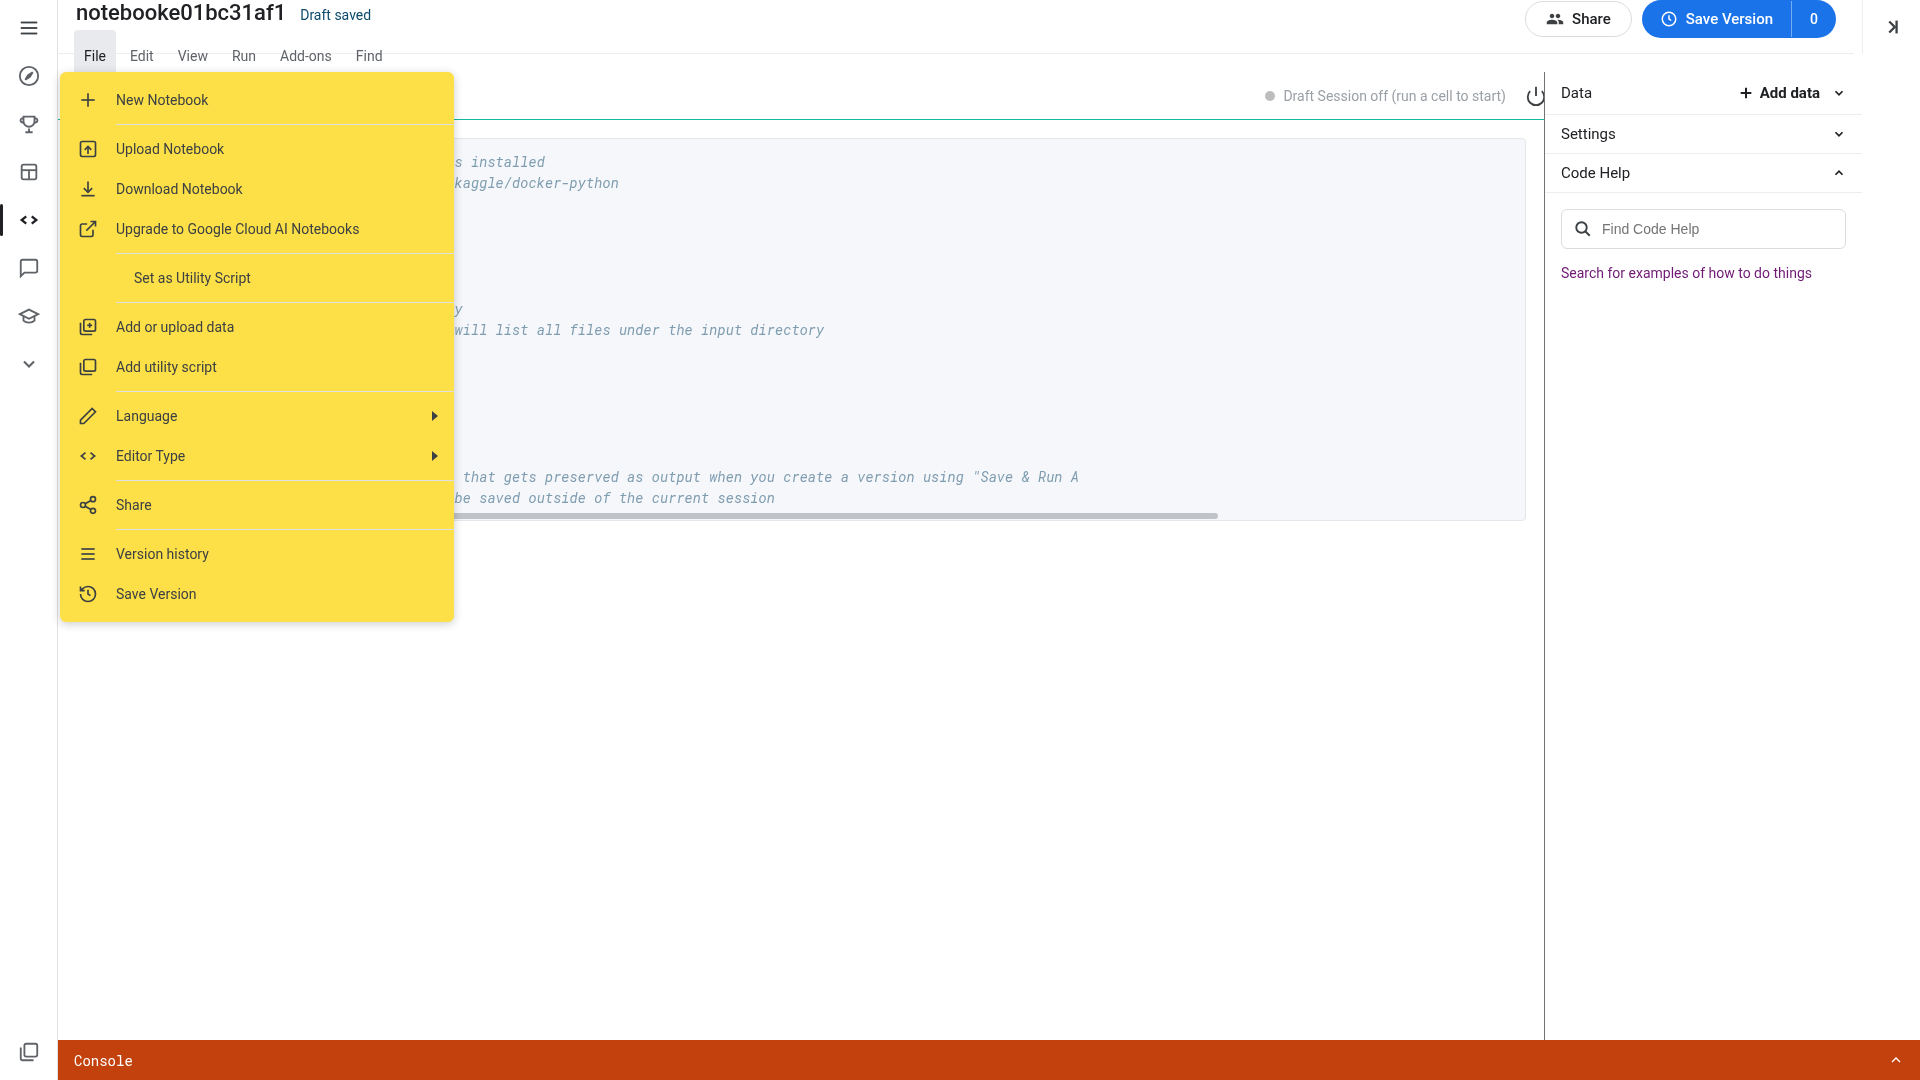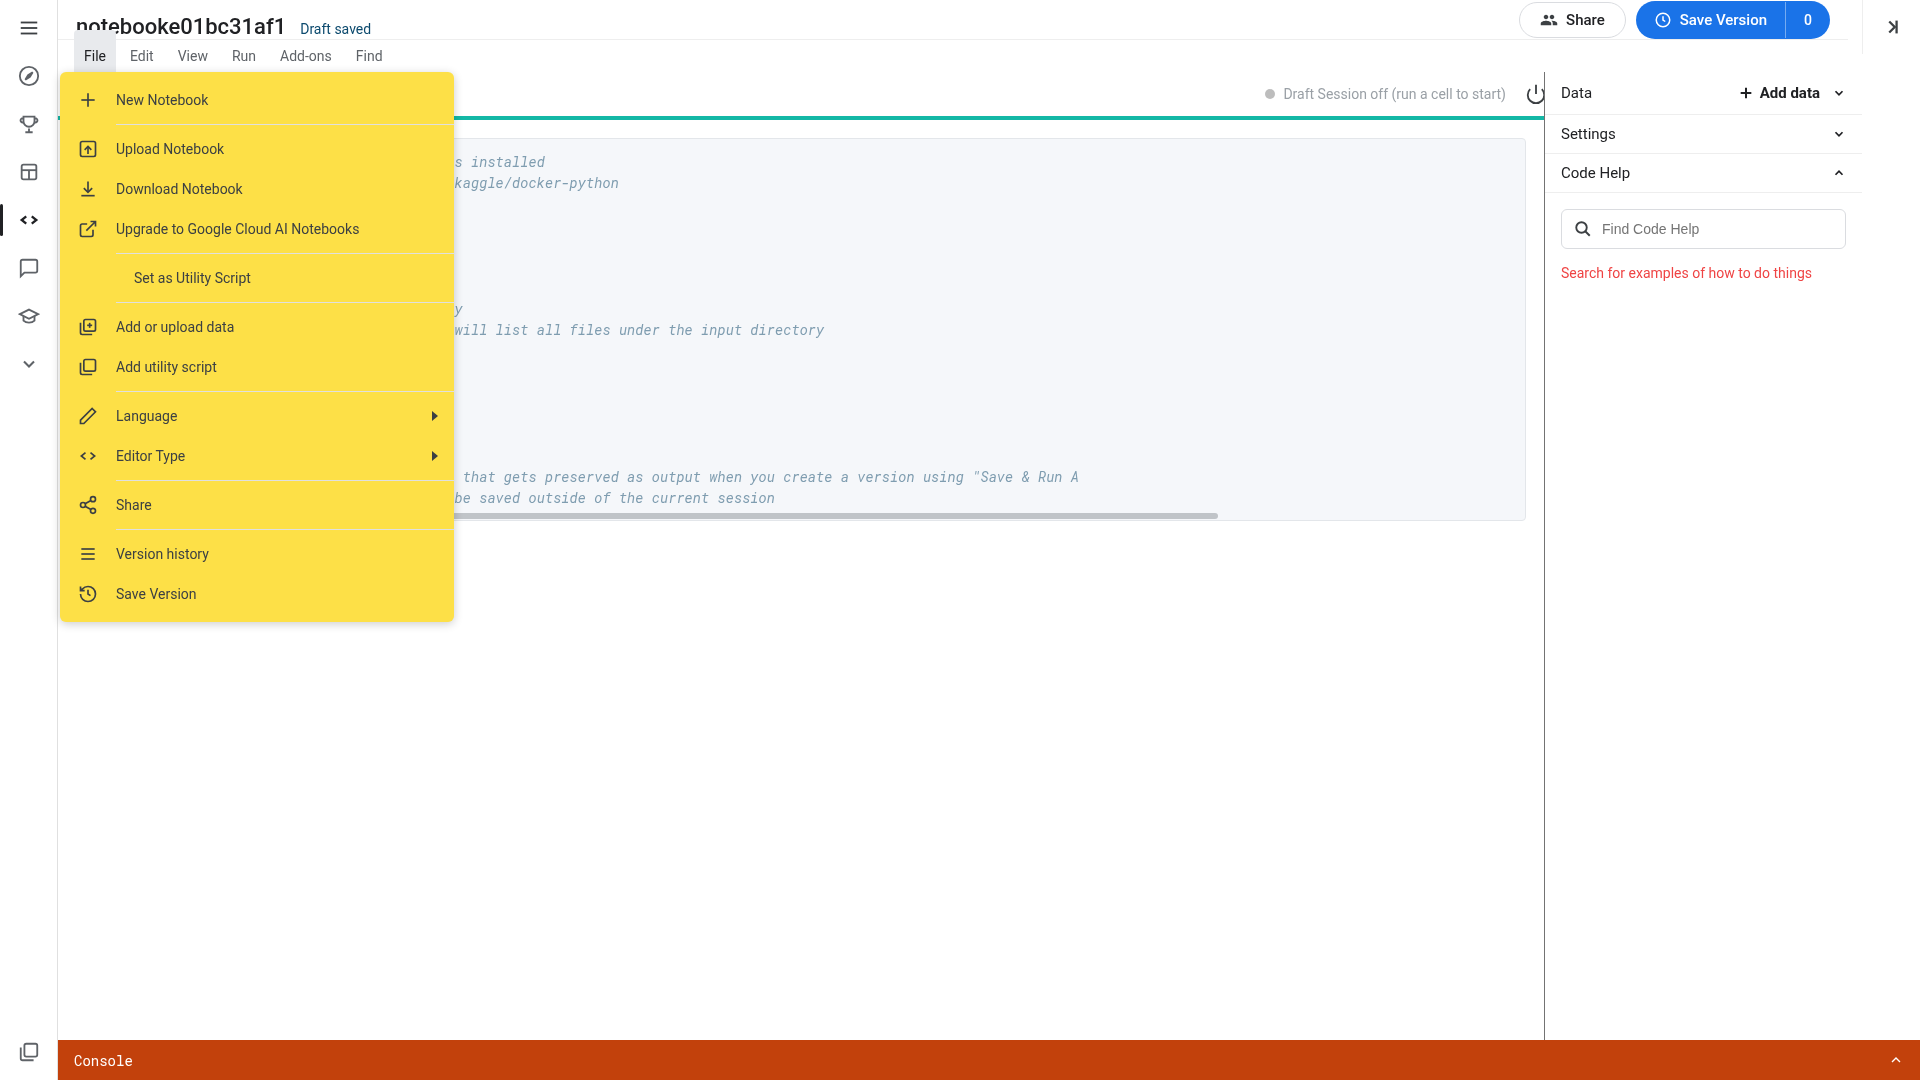"notebooke01bc31af1" .header { align-items: flex-end -> flex-start; height: 40px -> 54px; right: 72px -> 66px }
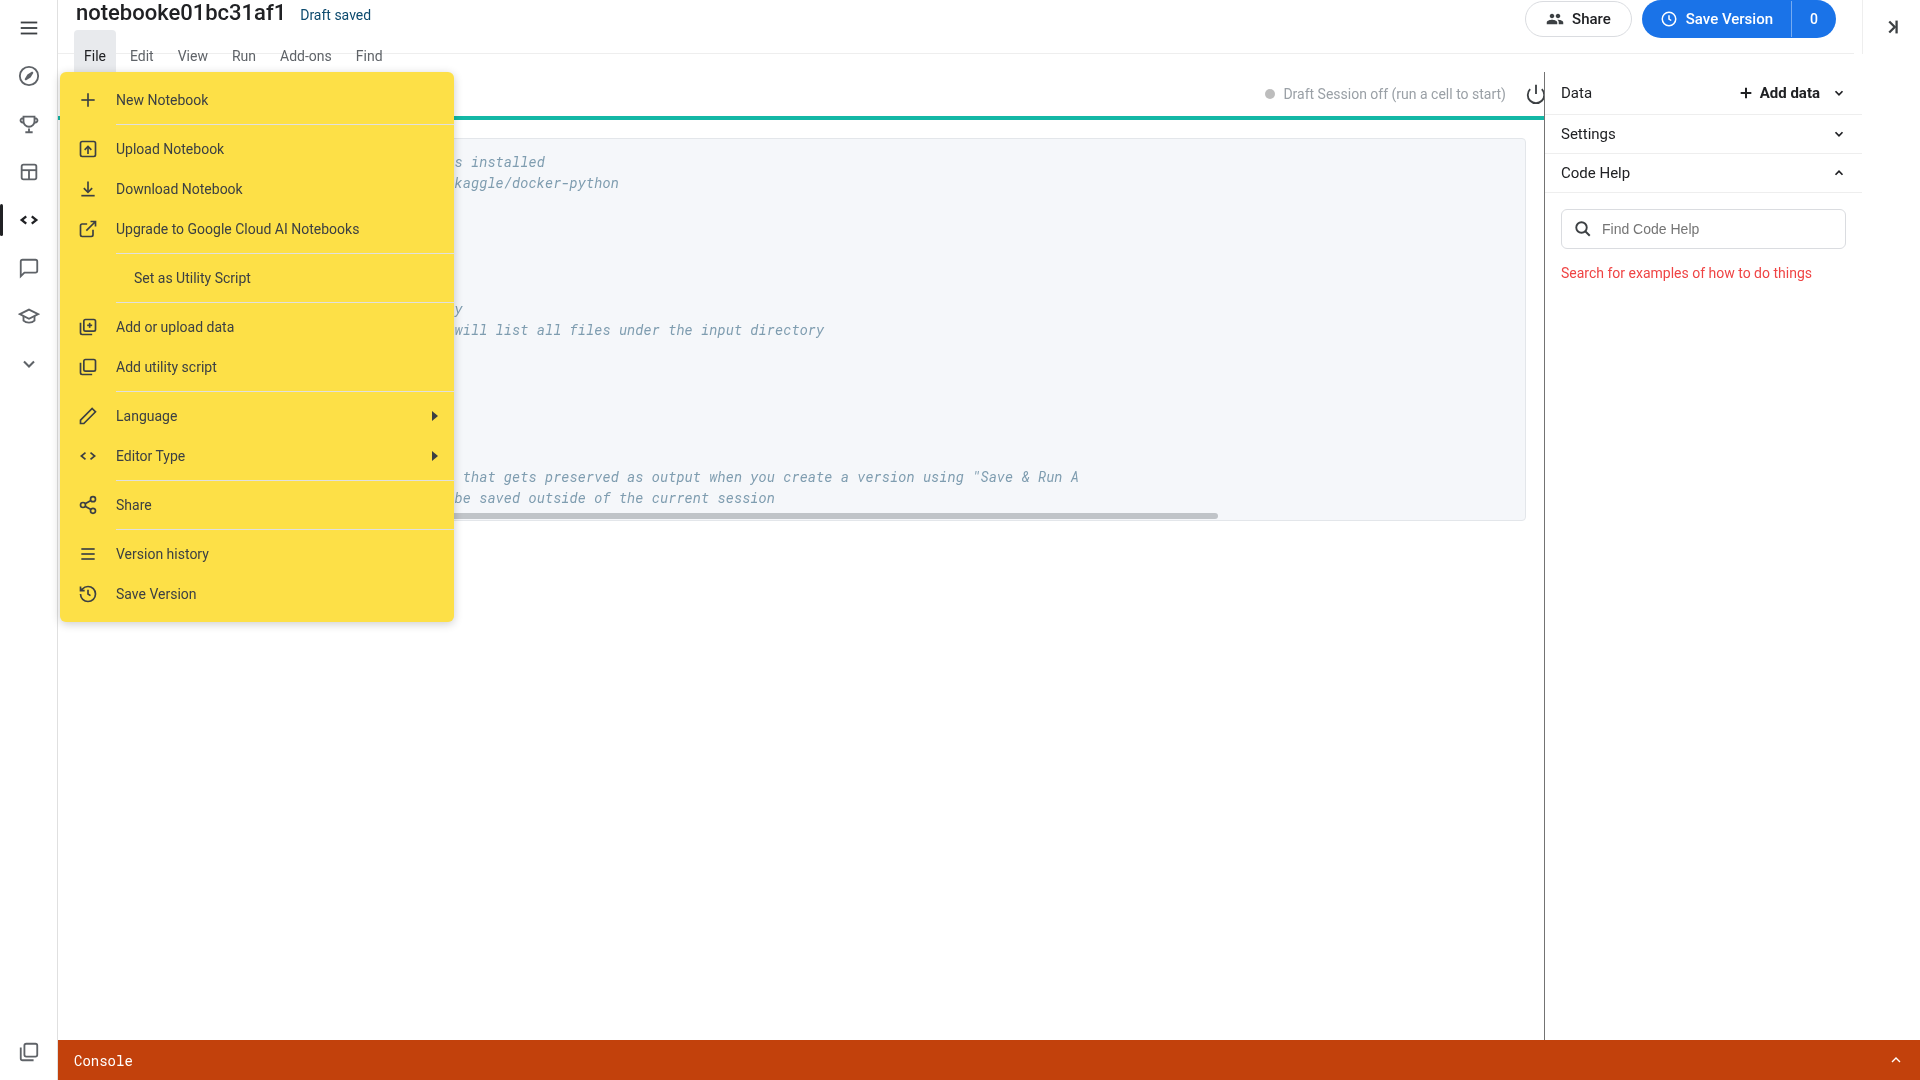"Draft Session off (run a" .toolbar { border-bottom: 4px solid #14b8a6 -> 1px solid #14b8a6 }
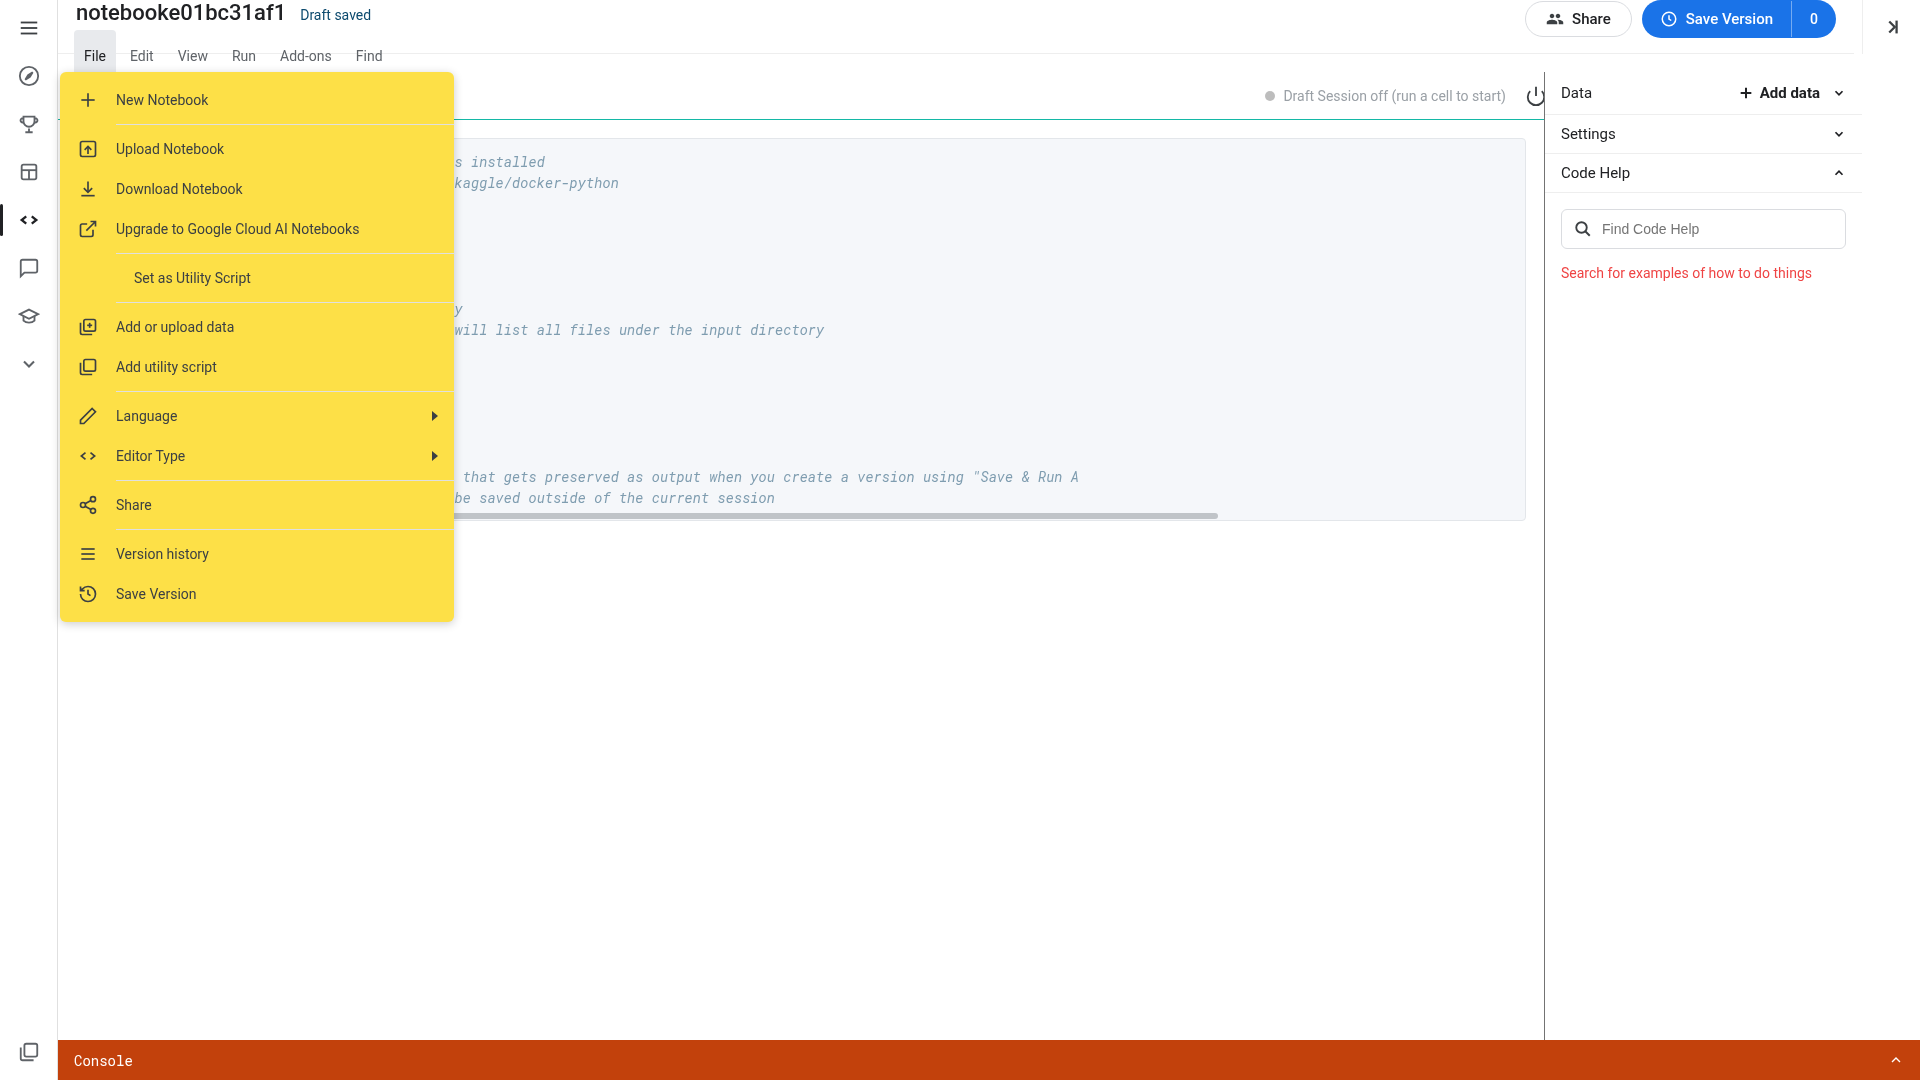"Search for examples of how" .rp-hint { color: #ef4444 -> #701a75 }
